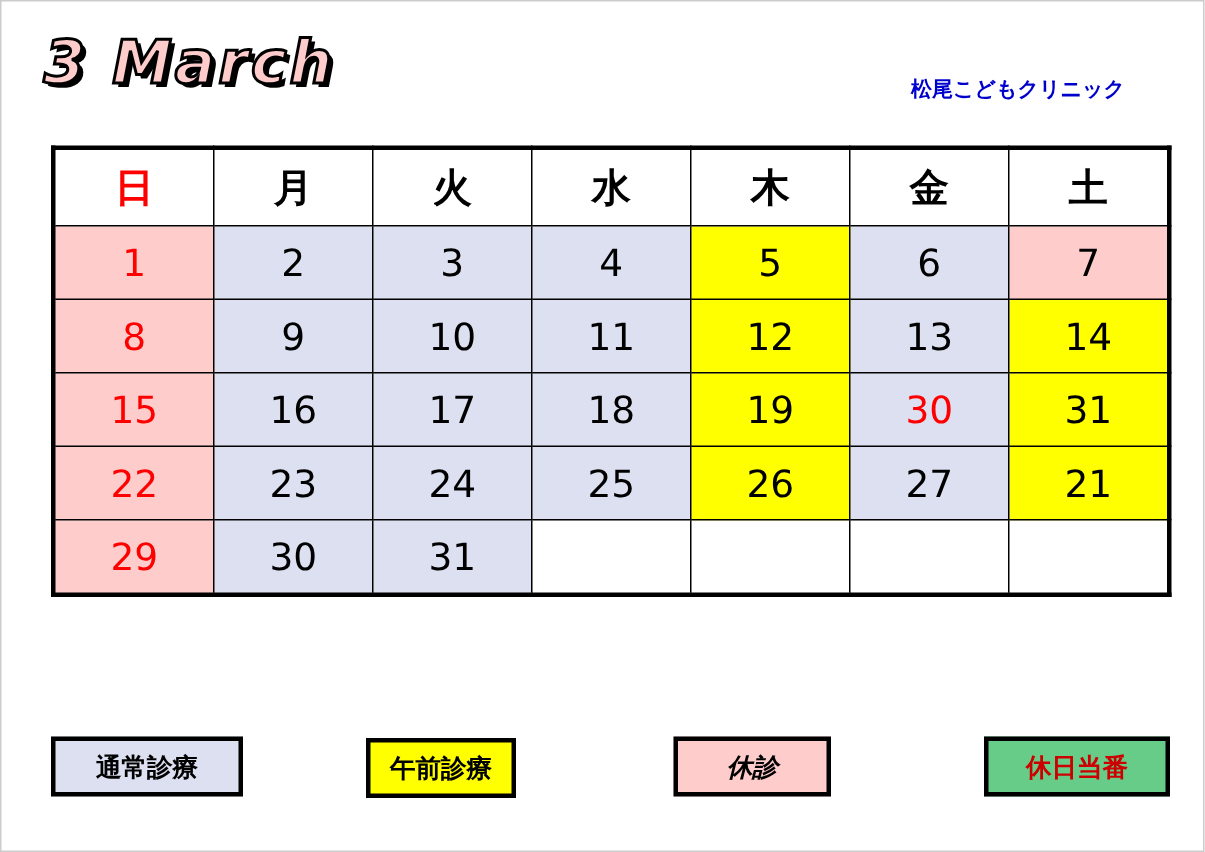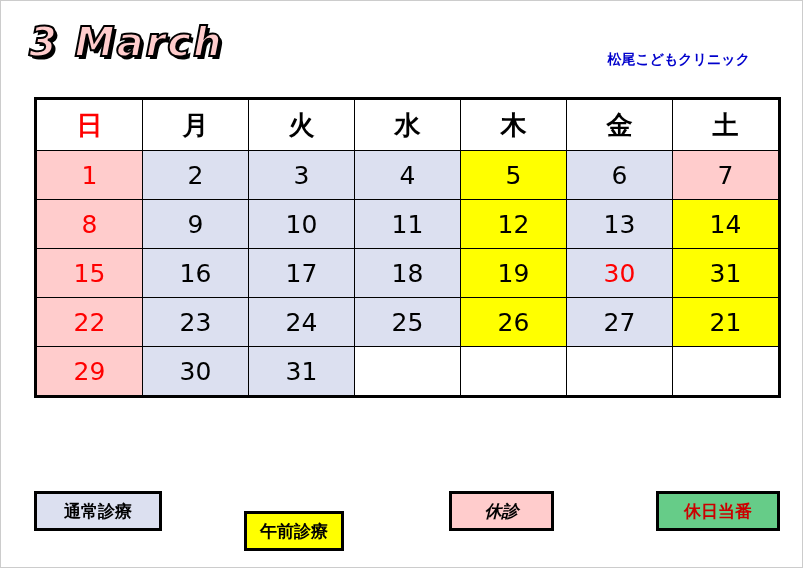"午前診療" #legend-1 { top: 510px -> 491px }
